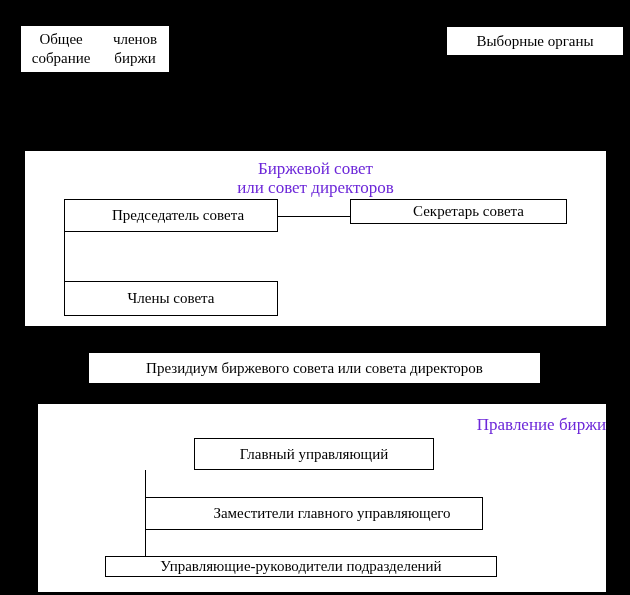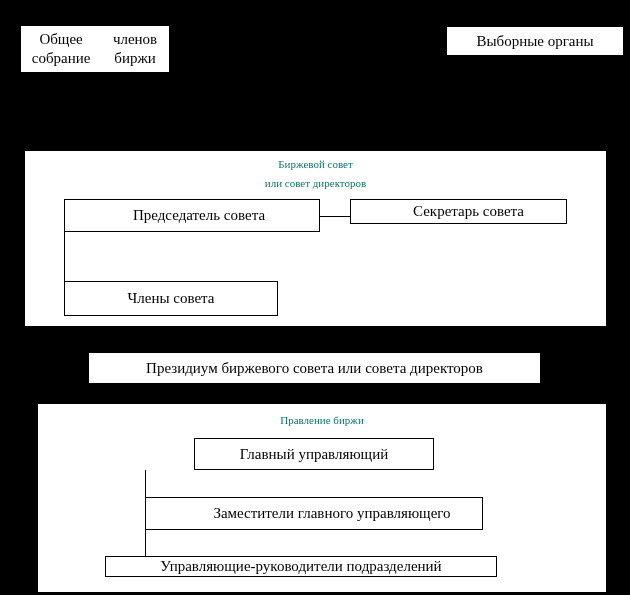"Биржевой совет" .panel-title { color: #0f766e -> #6d28d9; font-size: 11px -> 17px }
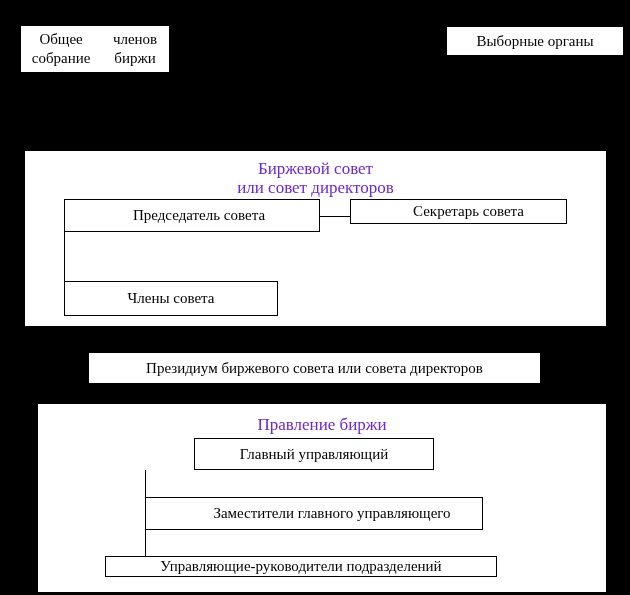"Председатель совета" div.box { width: 256px -> 214px }
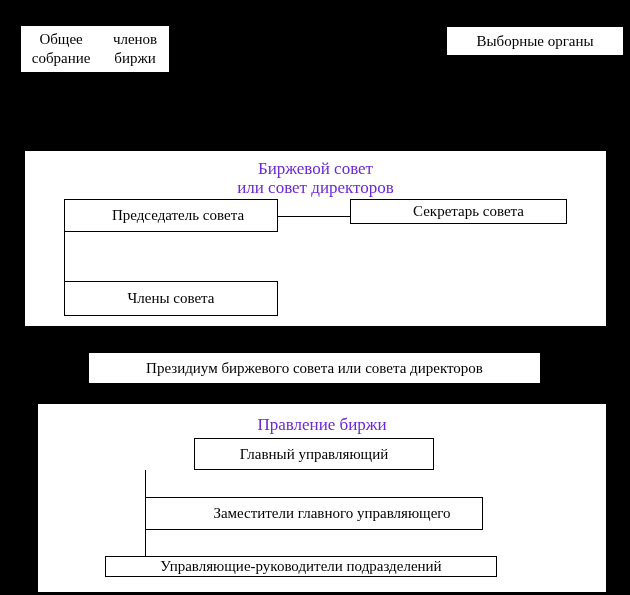"Правление биржи" div.panel-title { text-align: none -> right }
